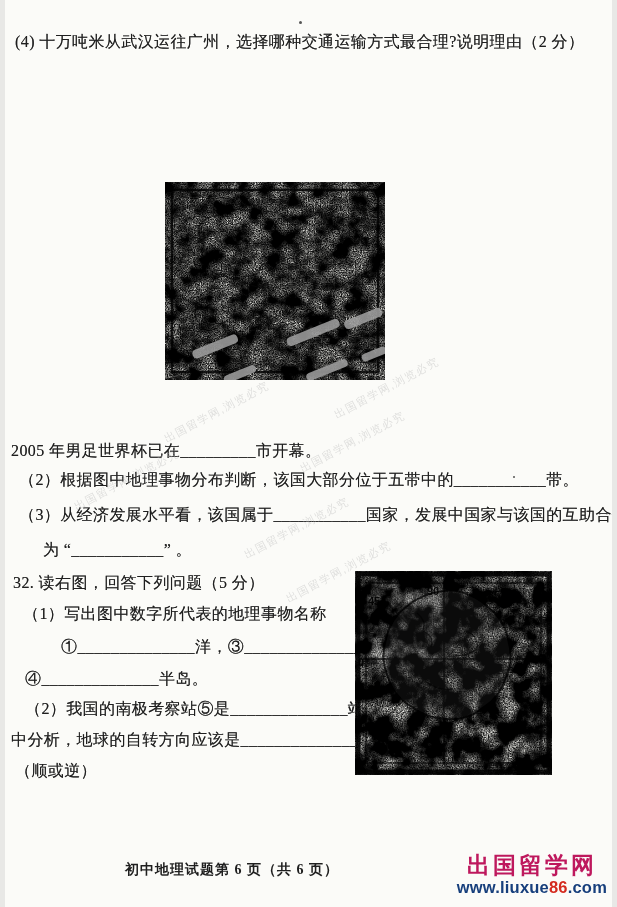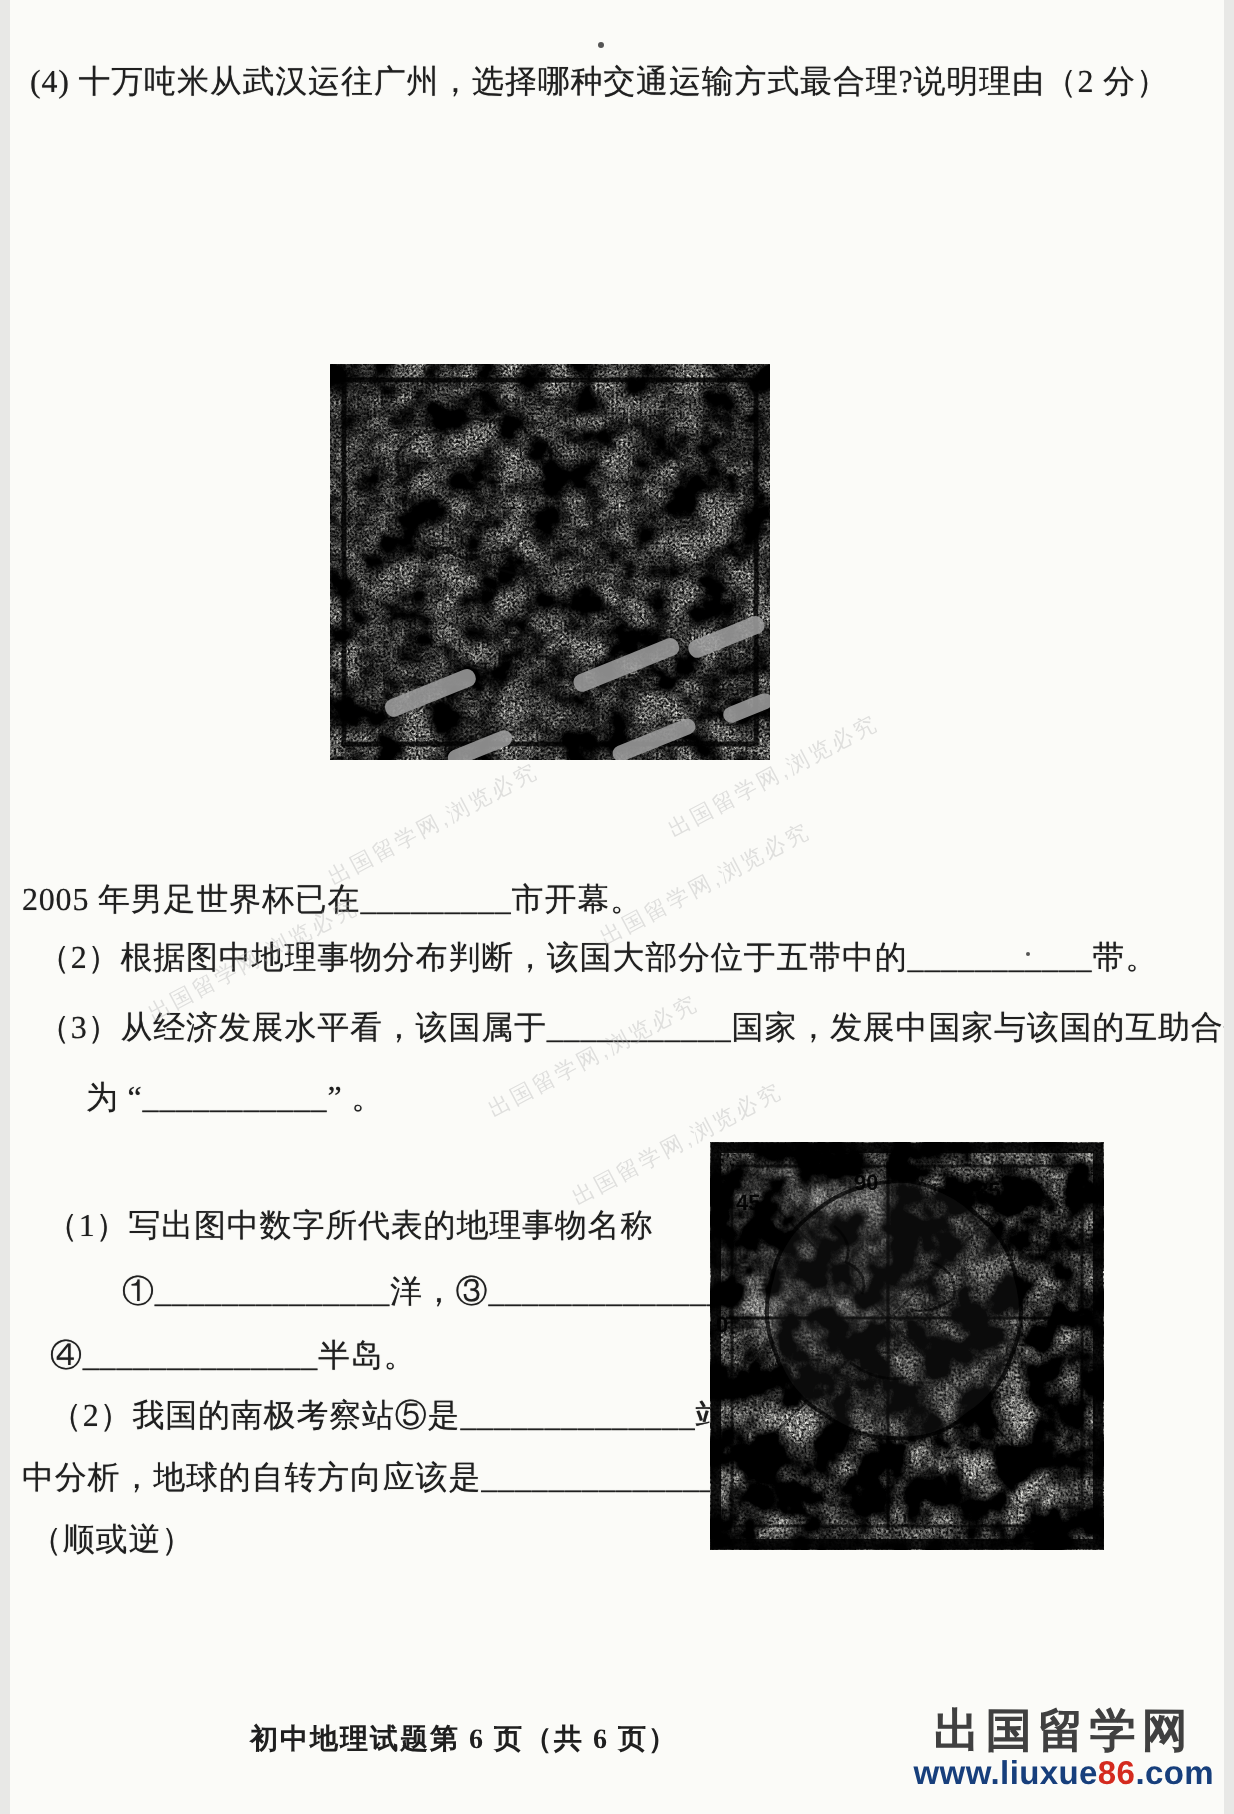"32. 读右图，回答下列问题（5 分）" div.t { html: none -> <div>32. 读右图，回答下列问题（5 分）</div> }
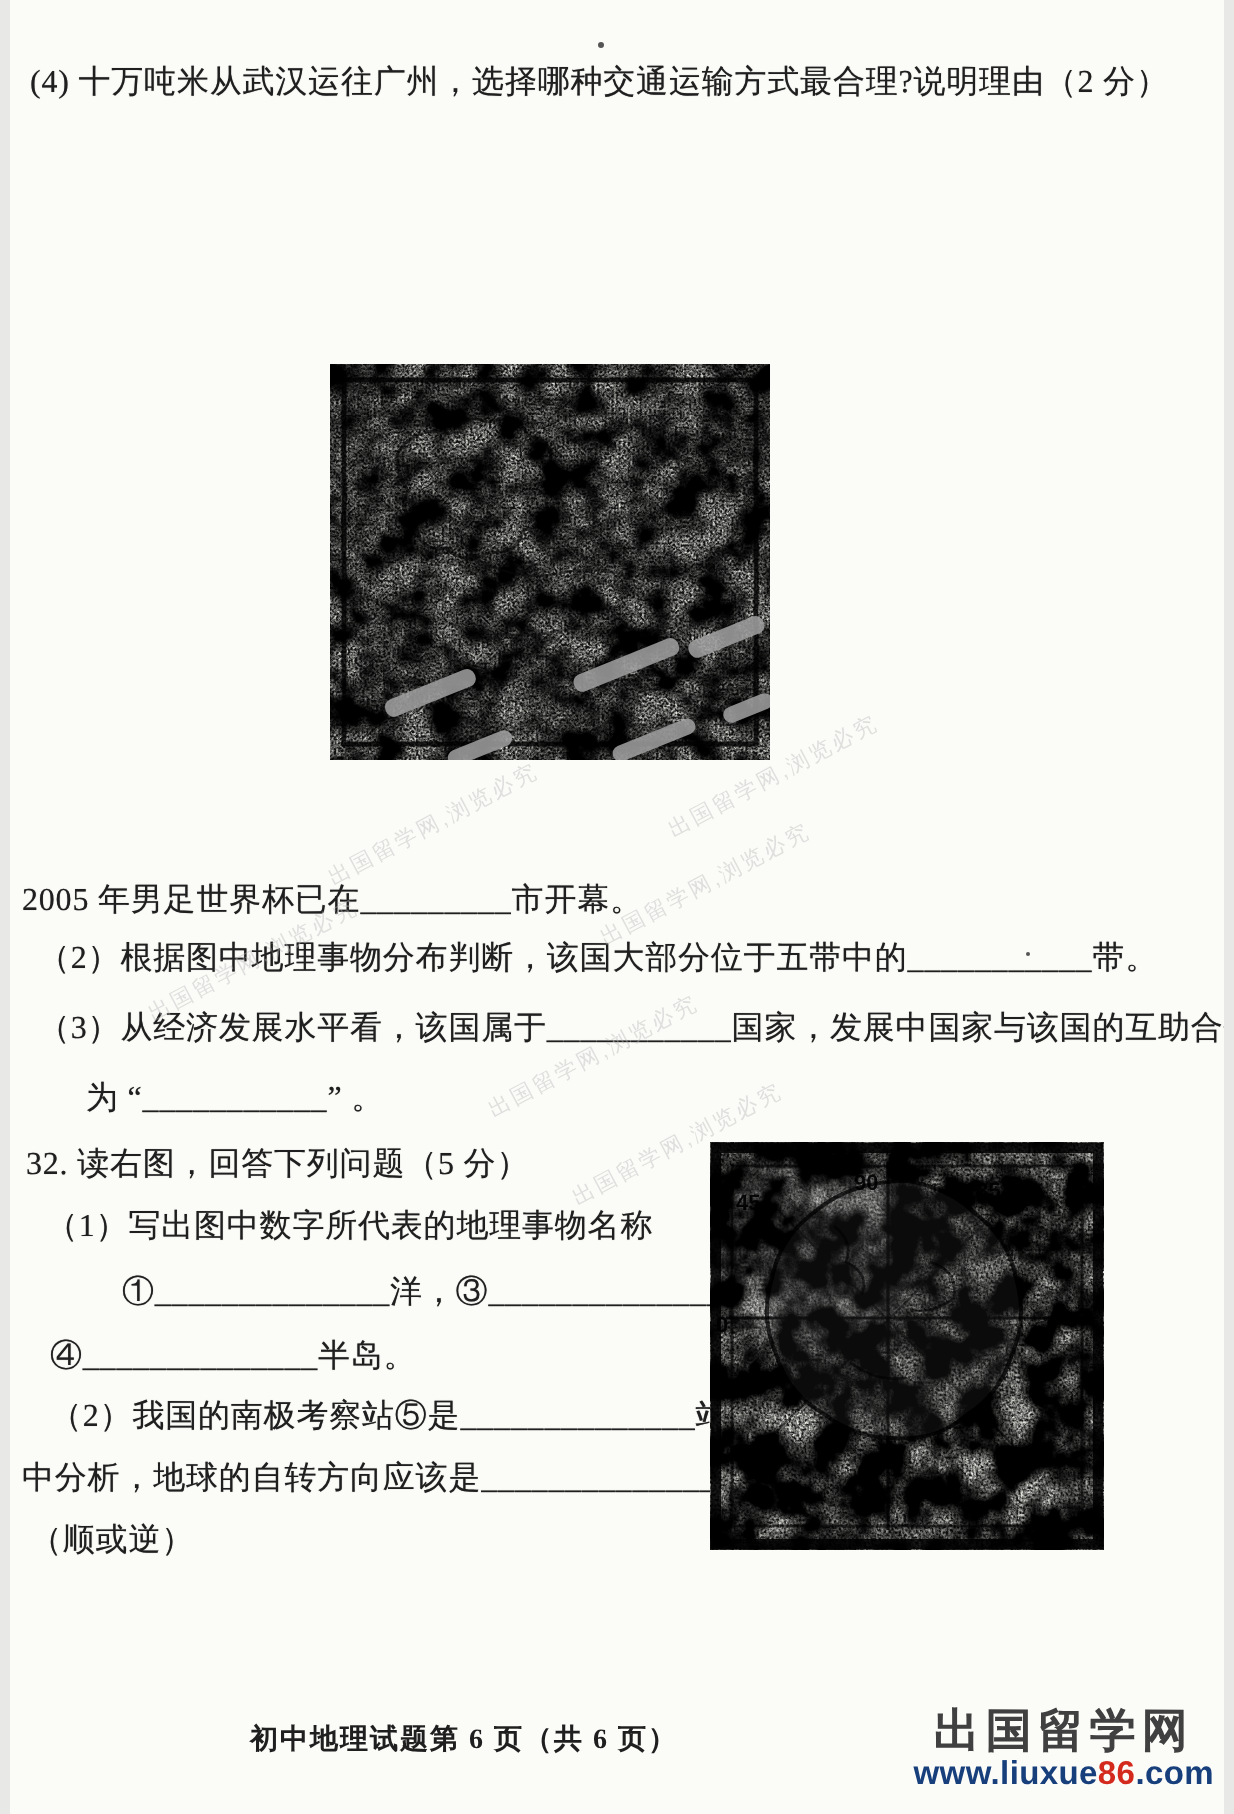"出国留学网" .logo-name { color: #404040 -> #be185d }
